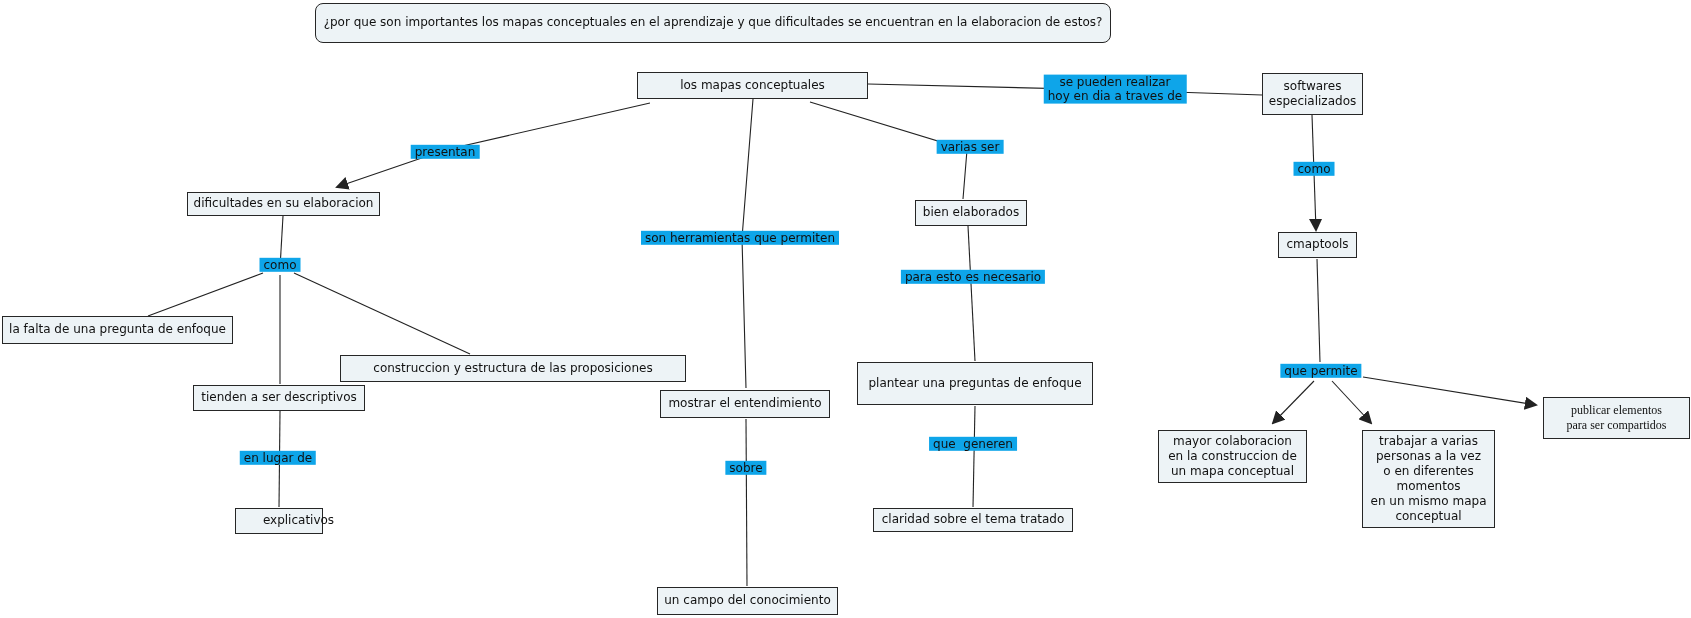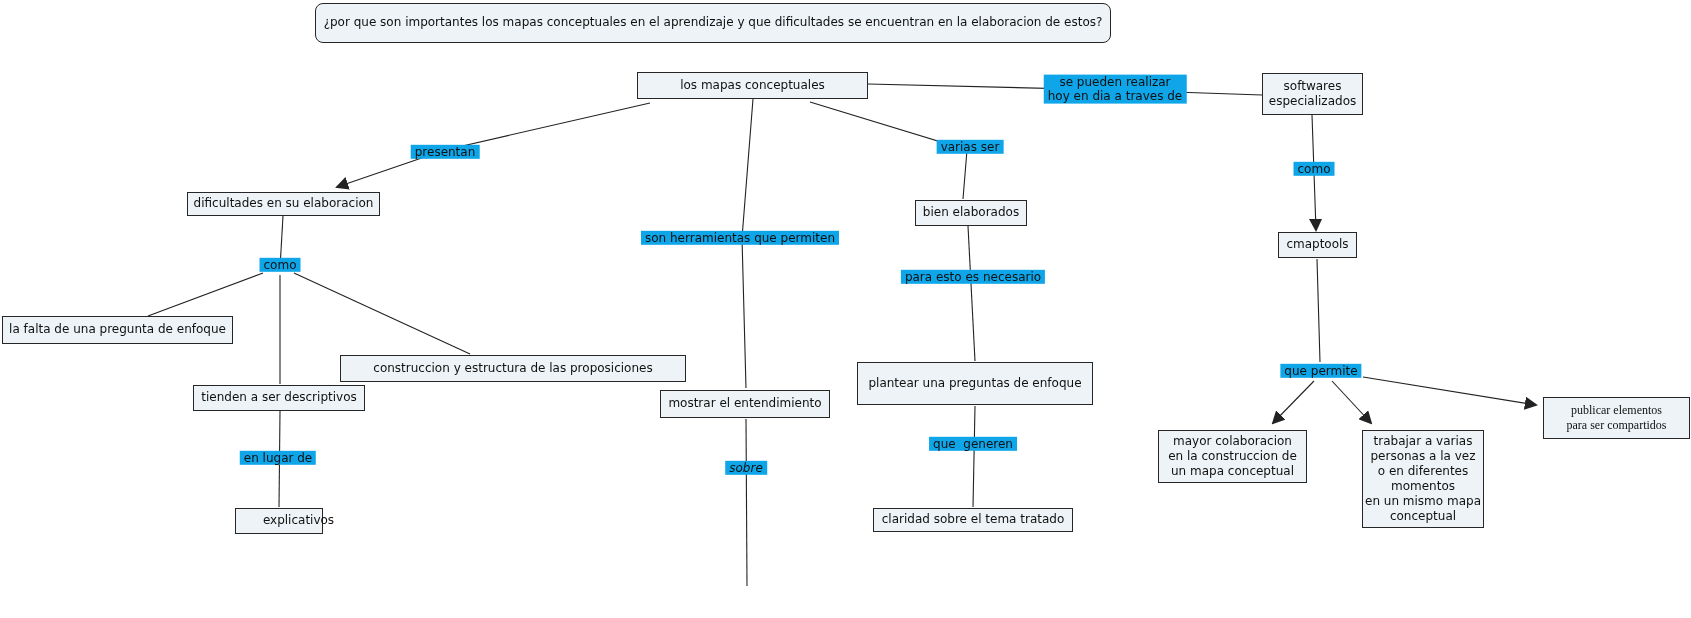"trabajar a varias" div.node { width: 122px -> 133px }
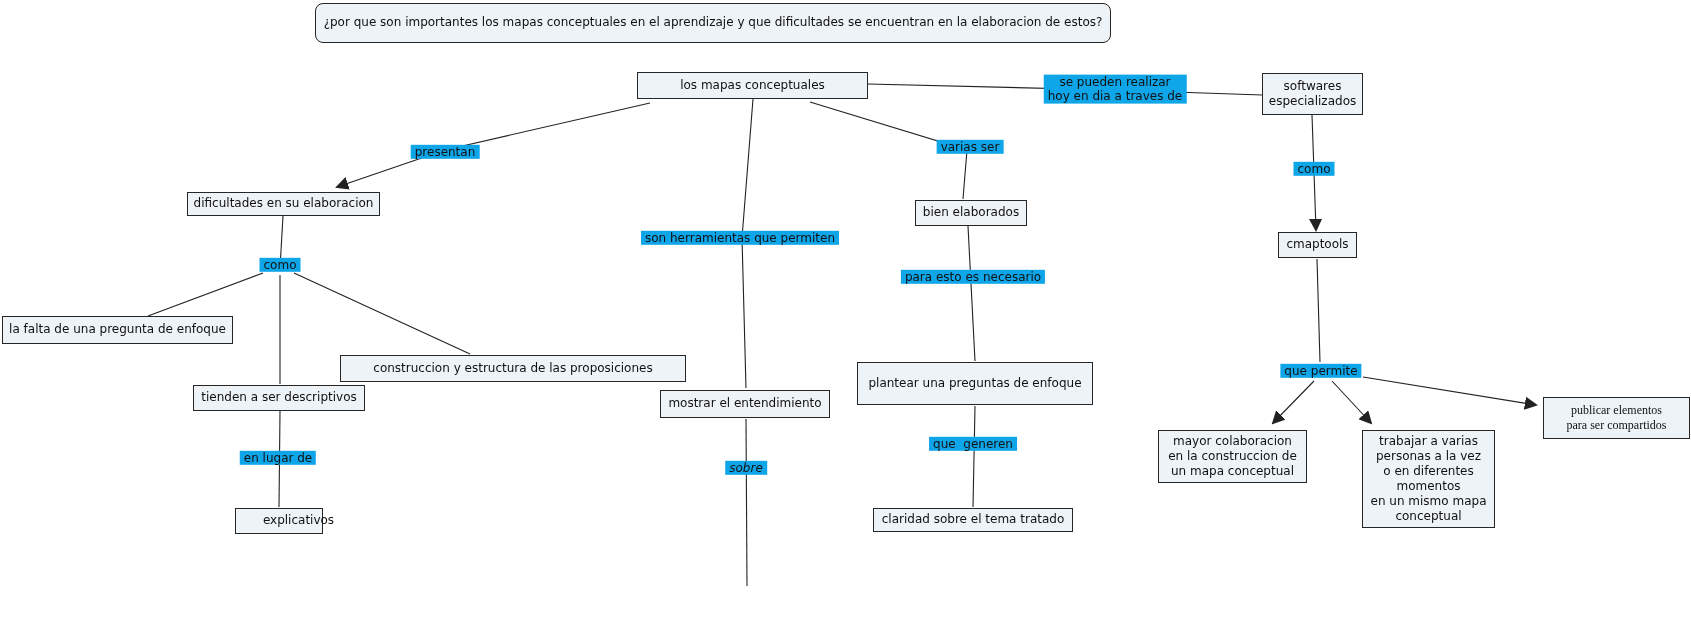"sobre" div.link-label { font-style: italic -> none }
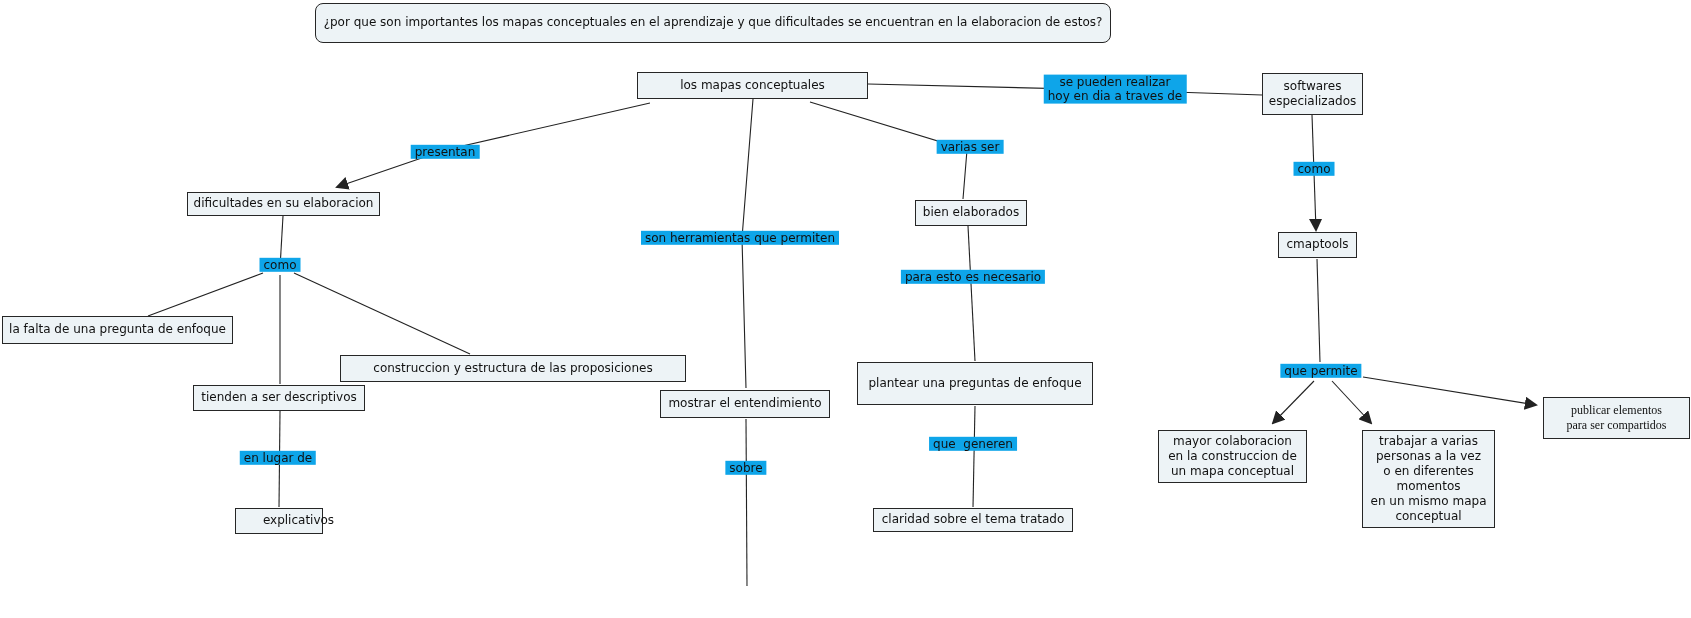"un campo del conocimiento" div.node { html: none -> <div>un campo del conocimiento</div> }
